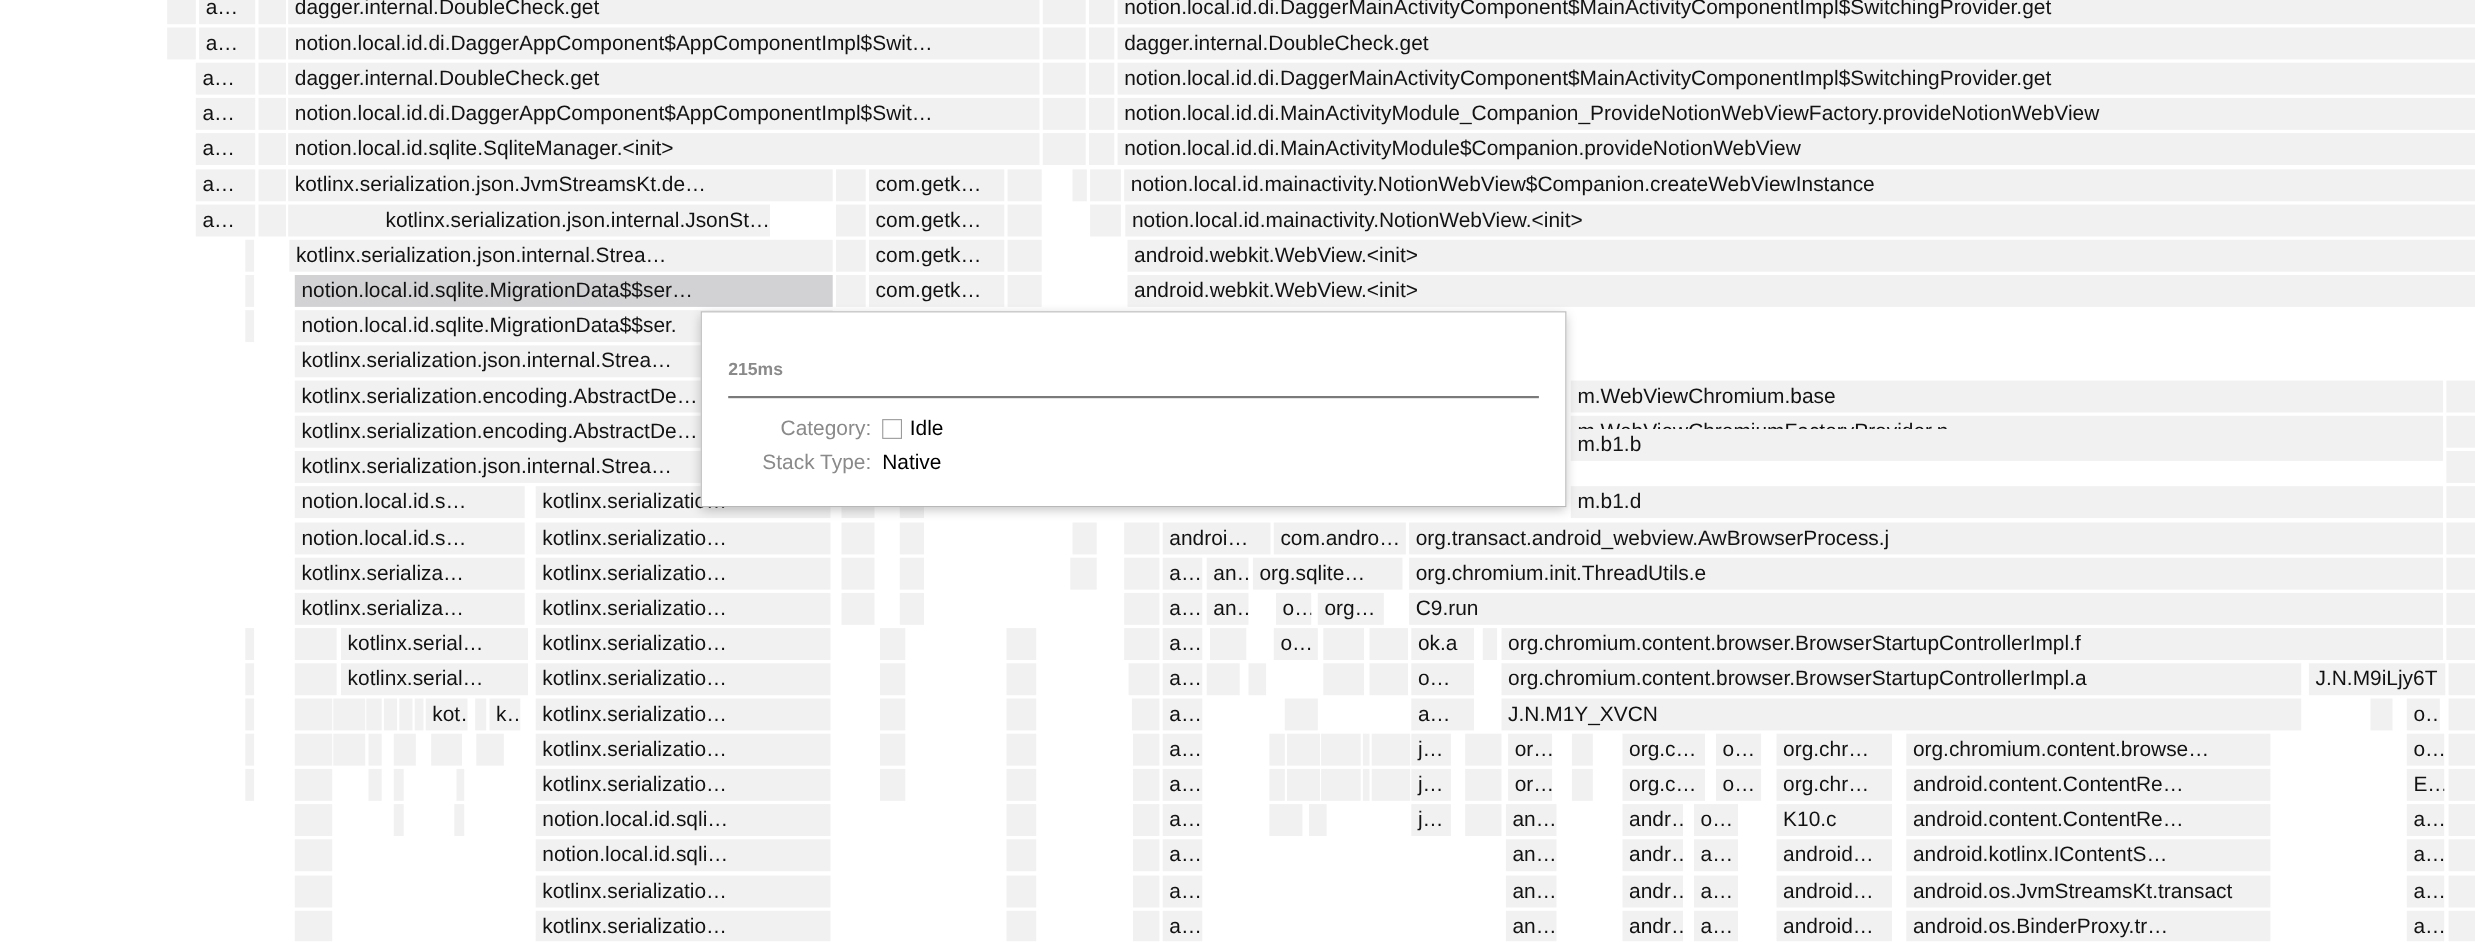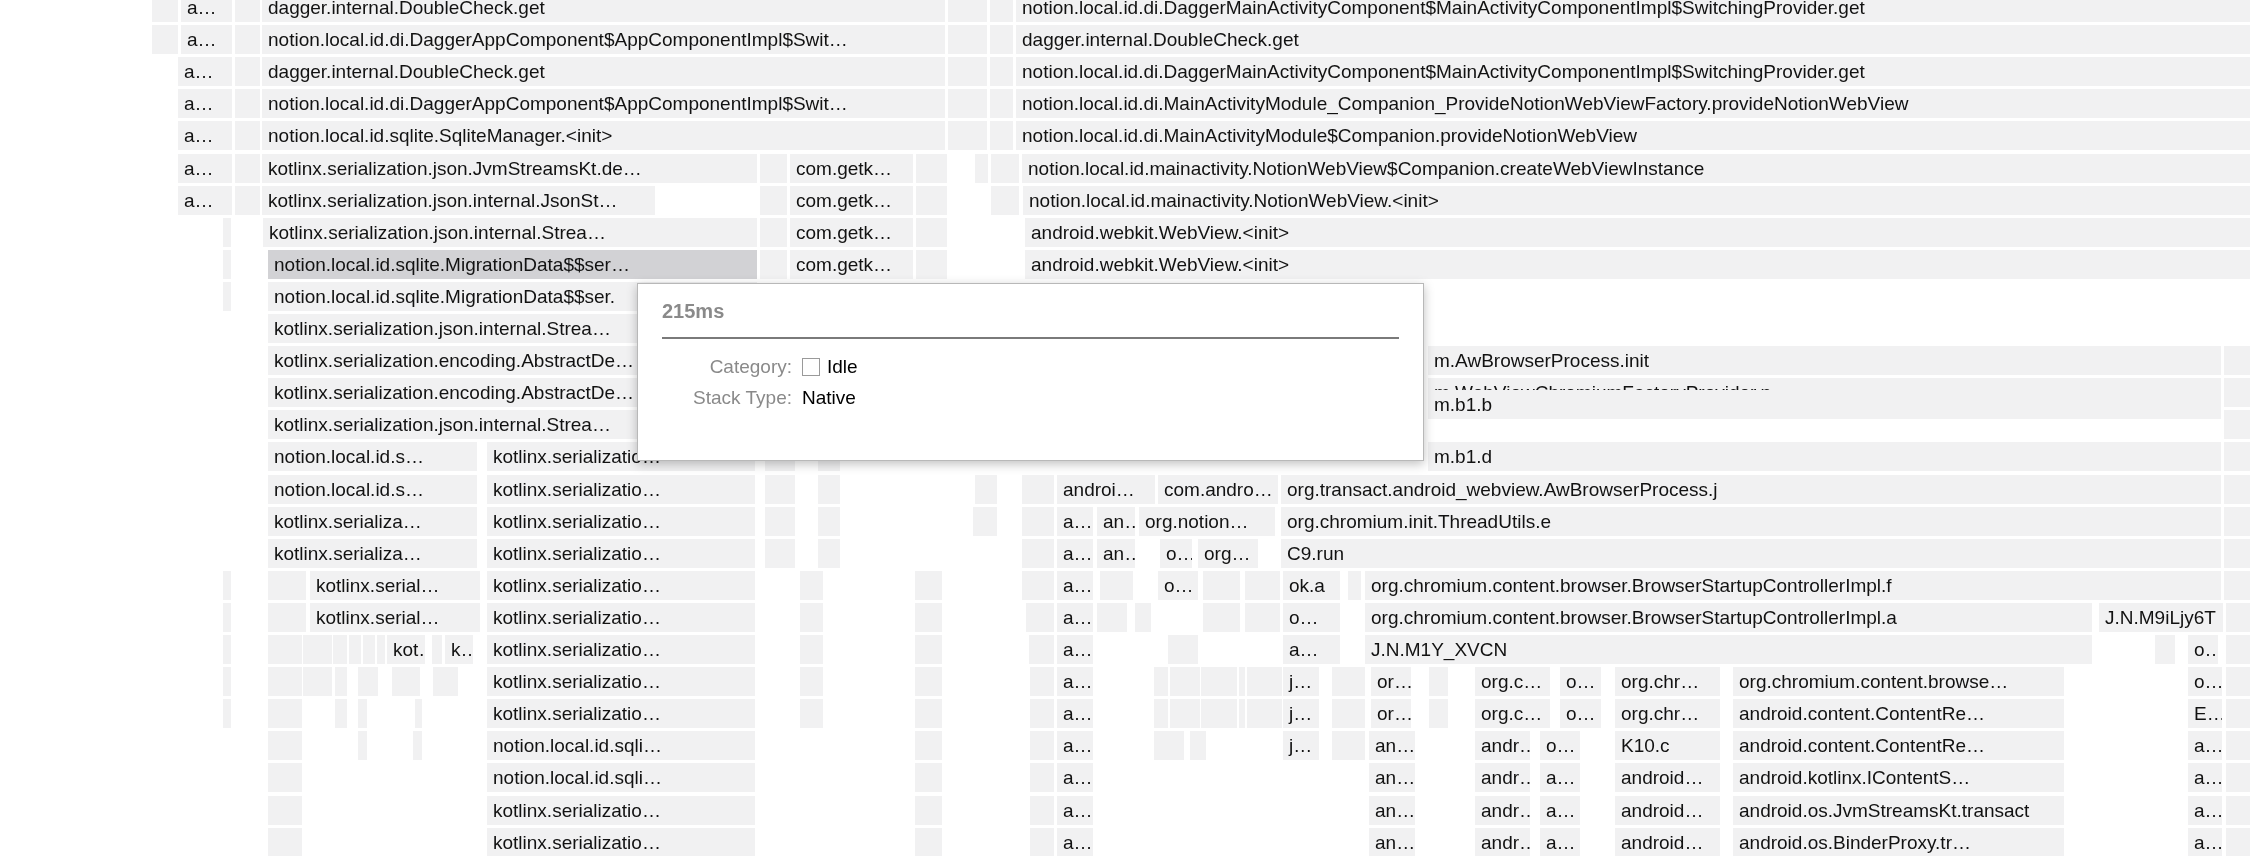"kotlinx.serialization.json.internal.Json" div.frame { text-align: none -> right; width: 393px -> 438px }
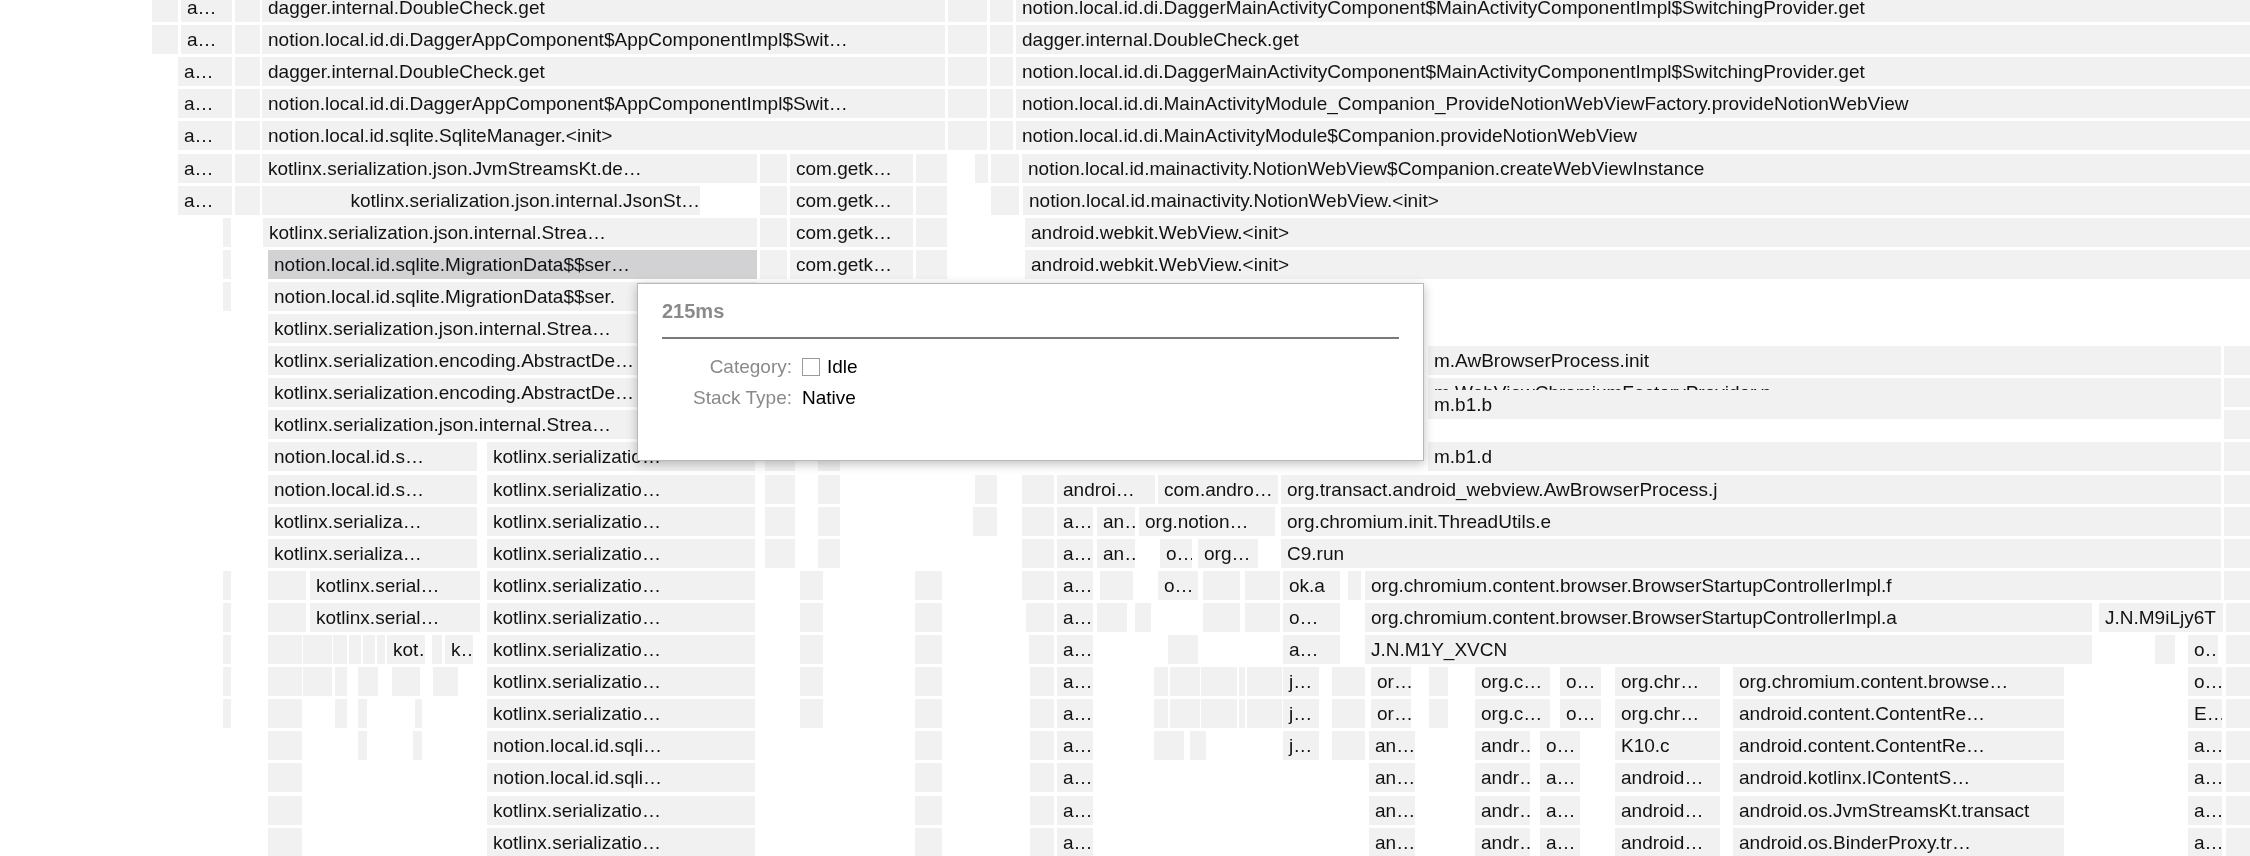"215ms" .tt-duration { font-size: 20px -> 16px; margin-top: none -> 28px }
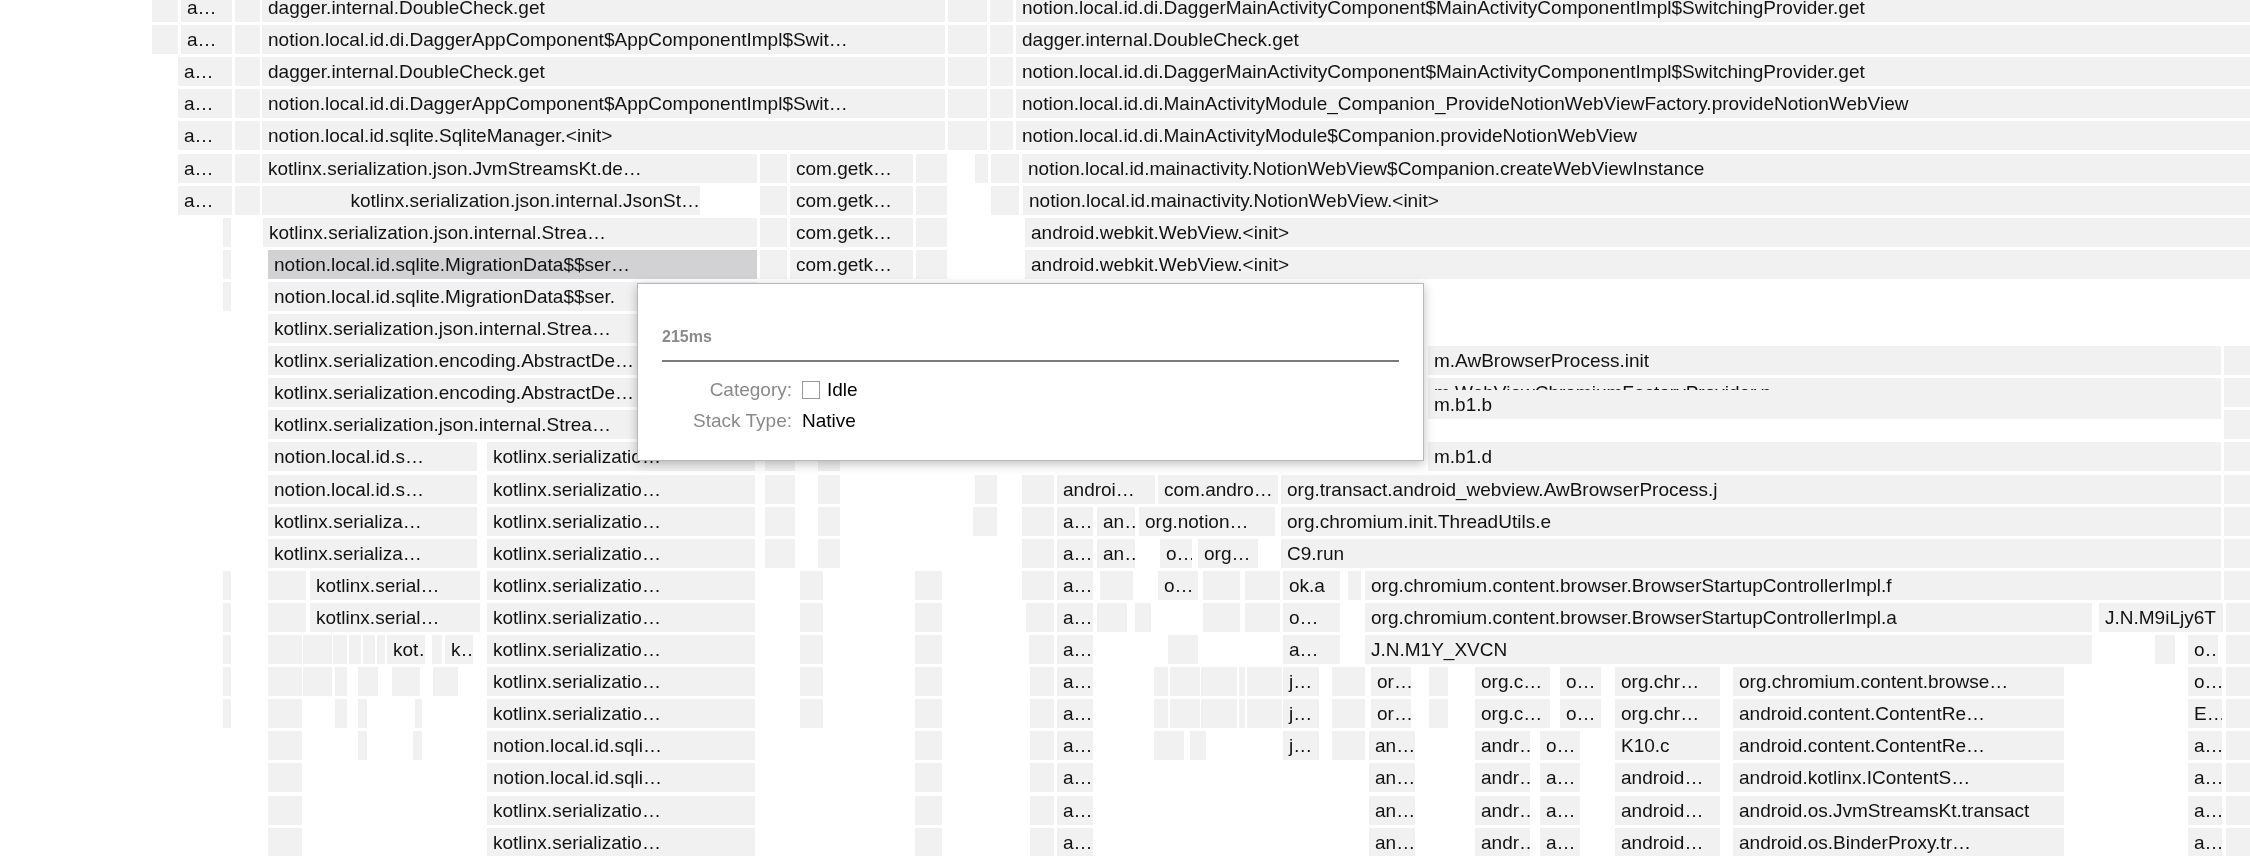"m.AwBrowserProcess.init" div.frame { text: m.AwBrowserProcess.init -> m.WebViewChromium.base }
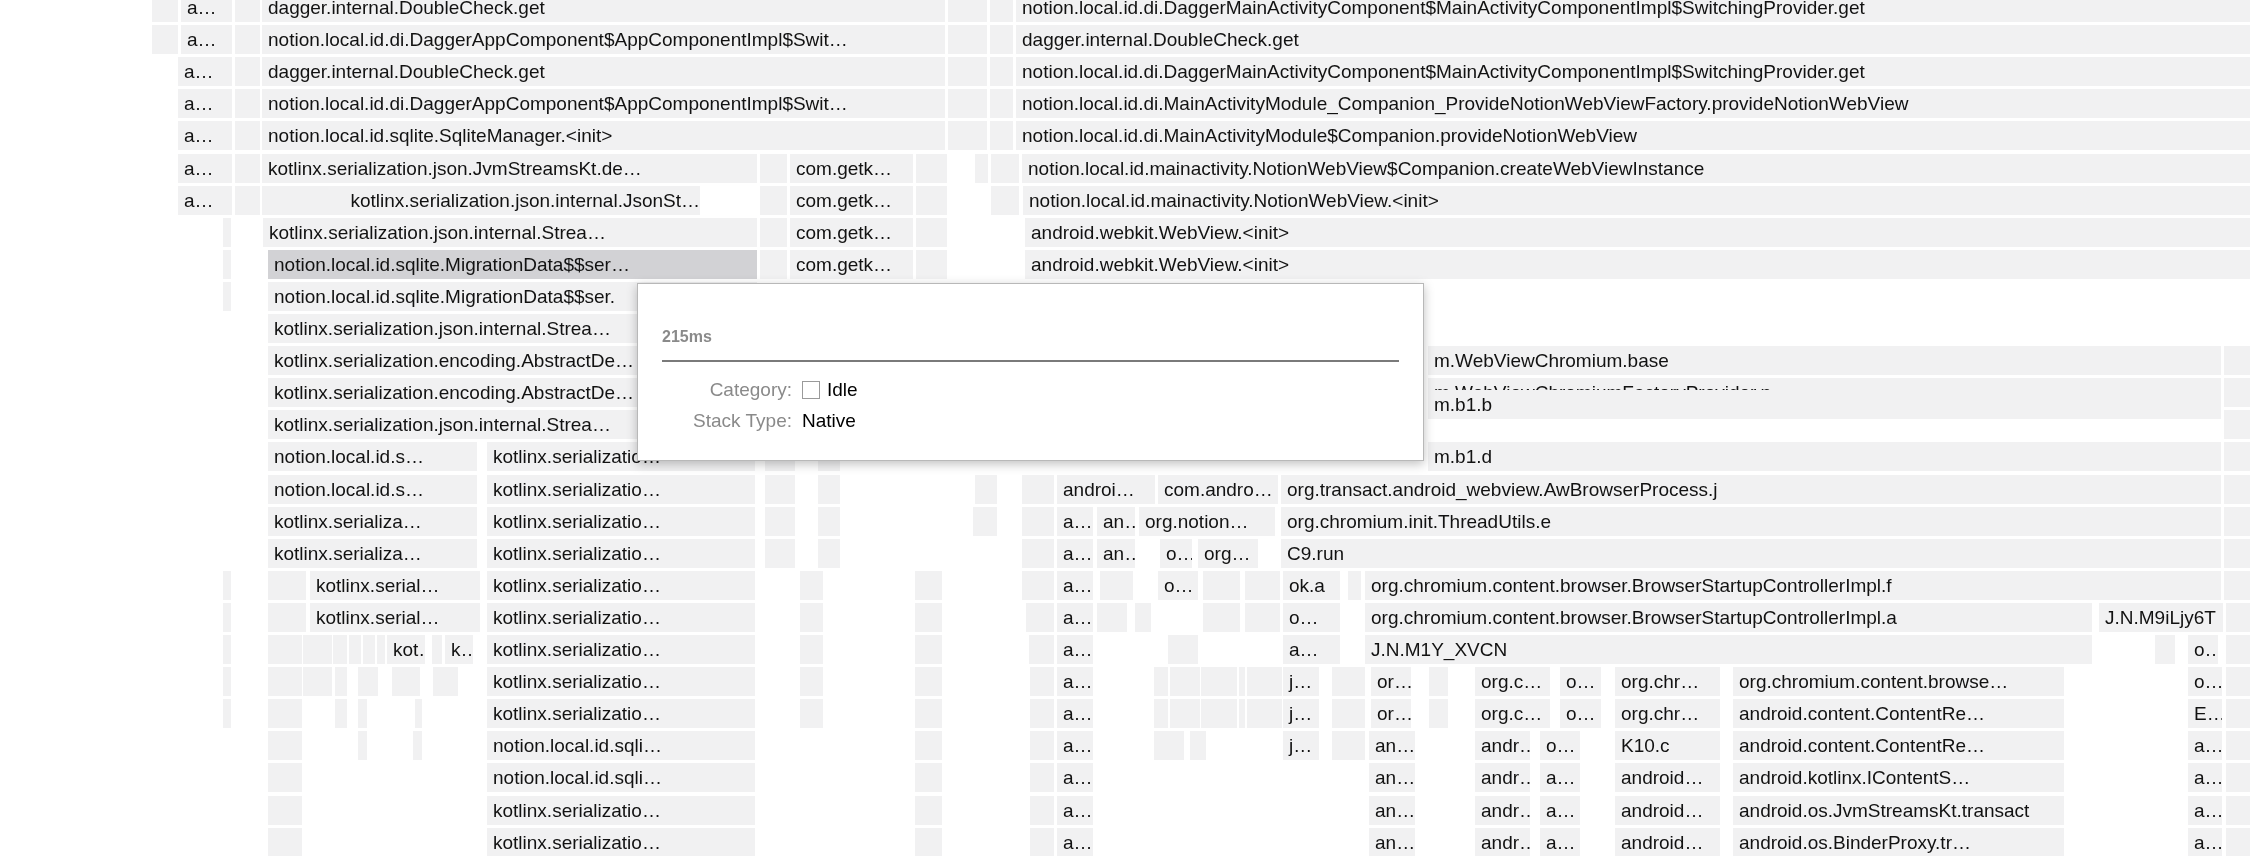"org.notion…" div.frame { text: org.notion -> org.sqlite }
